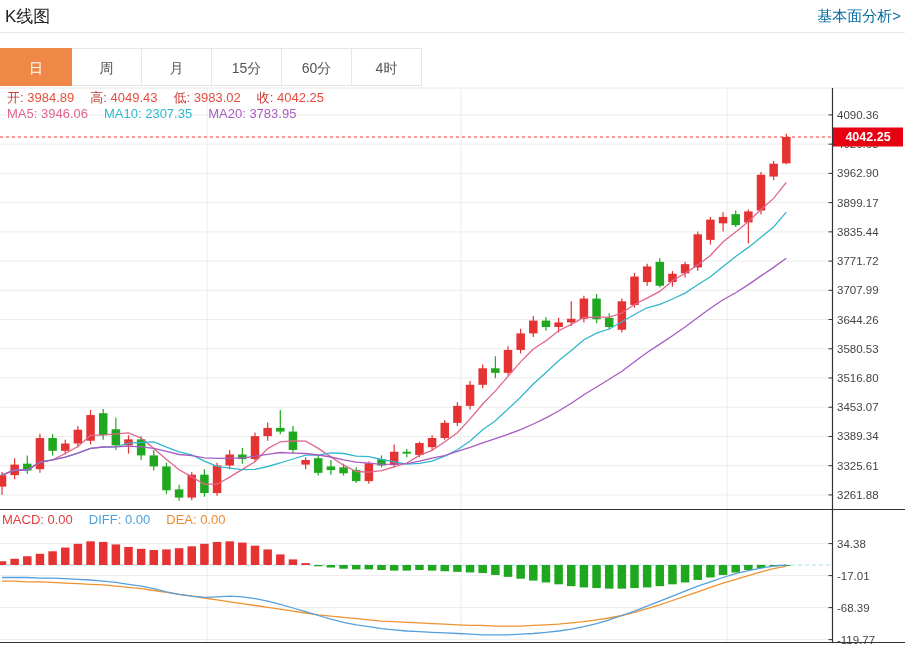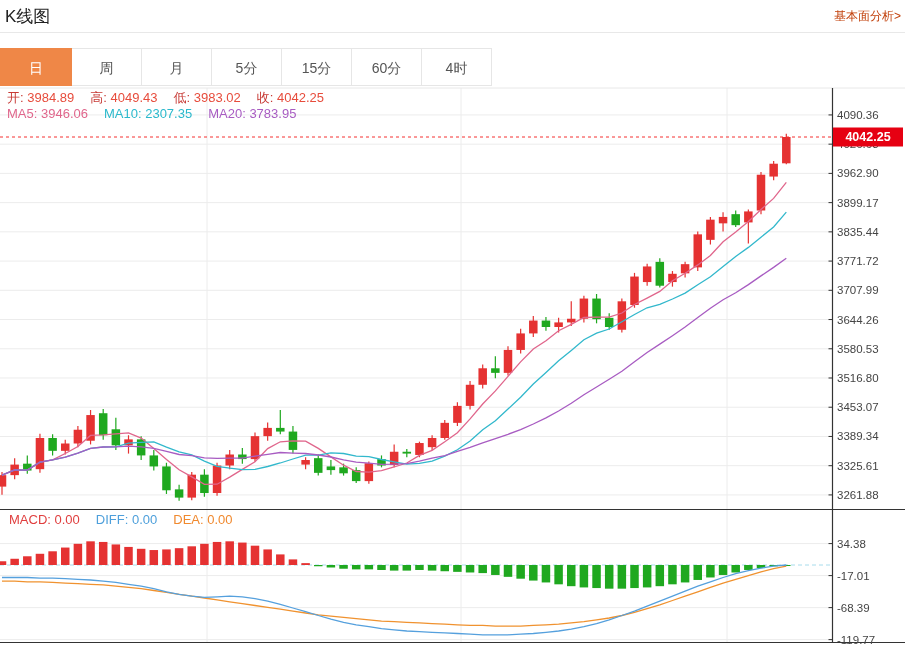"基本面分析>" .fund-link { color: #c2410c -> #0369a1; font-size: 12px -> 15px }
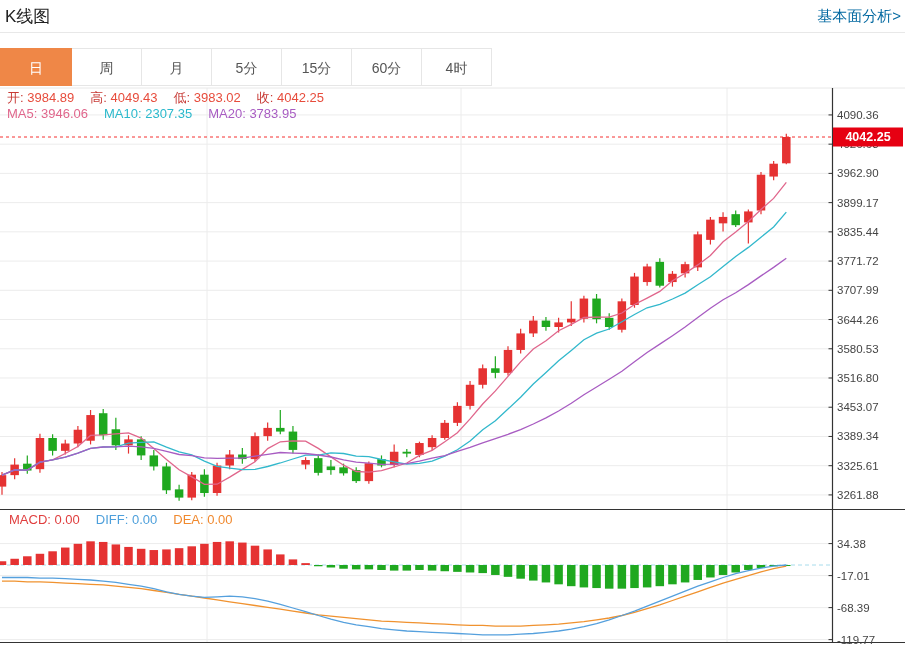"5分" div.tab { html: <div>5分</div> -> none }
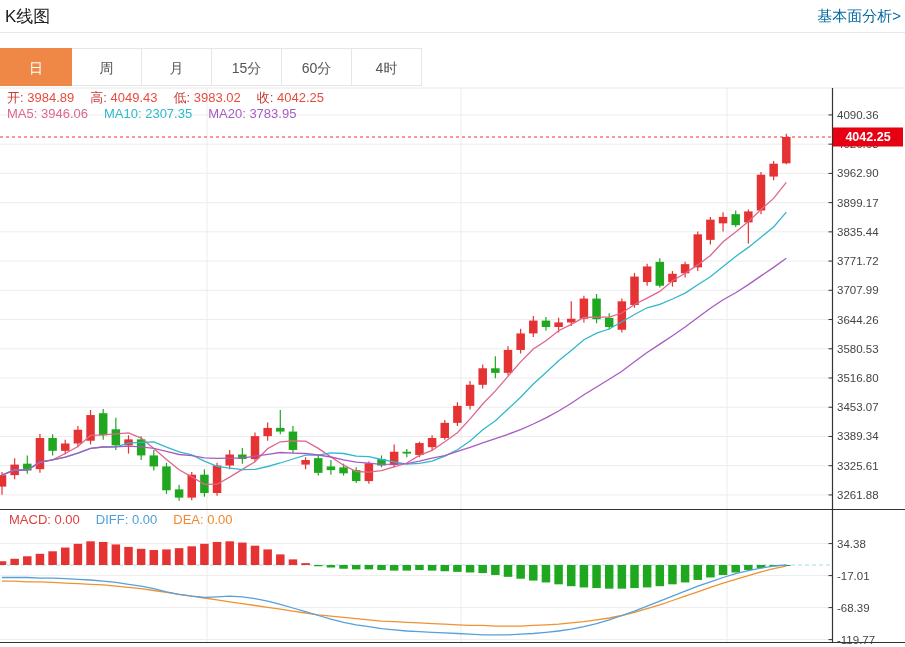"MACD: 0.00" .macd-row { left: 9px -> 2px }
